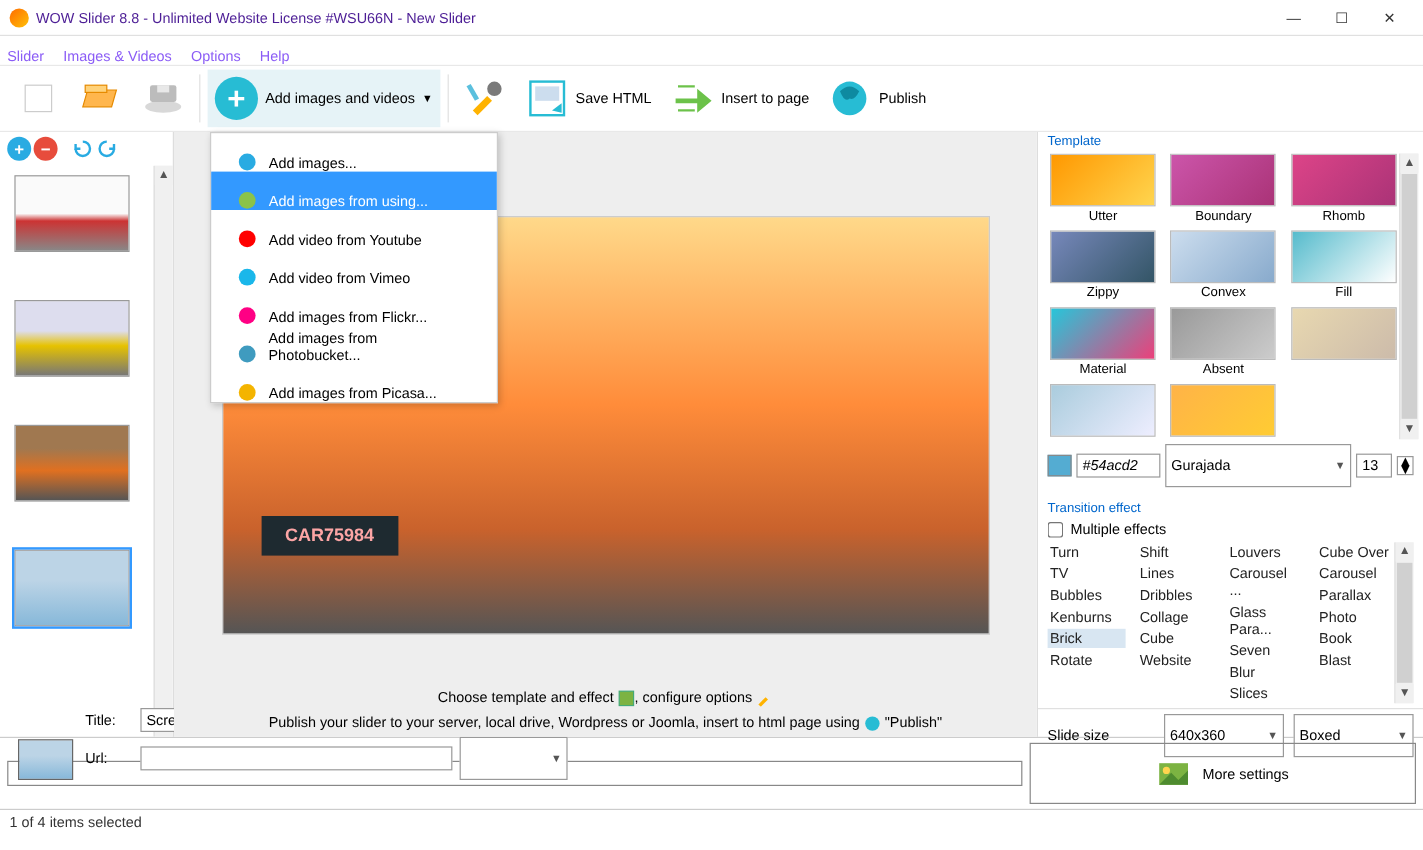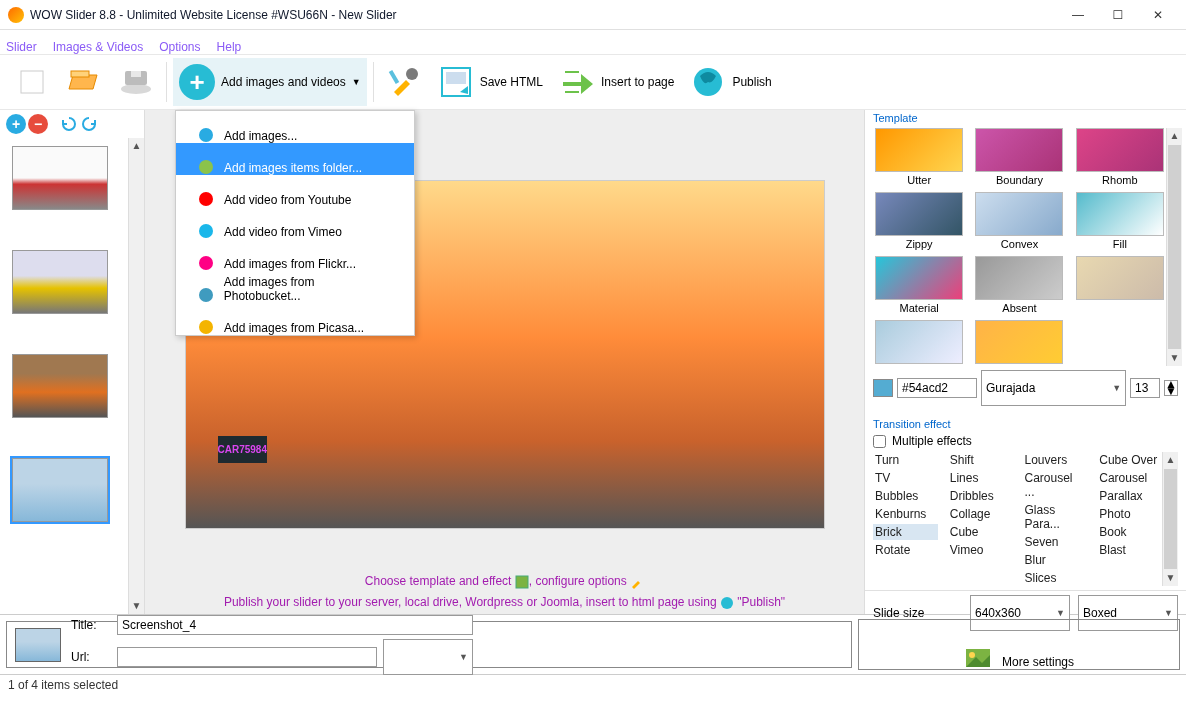"WOW Slider 8.8 - Unlimited" .titlebar .title { color: #0f172a -> #4c1d95 }
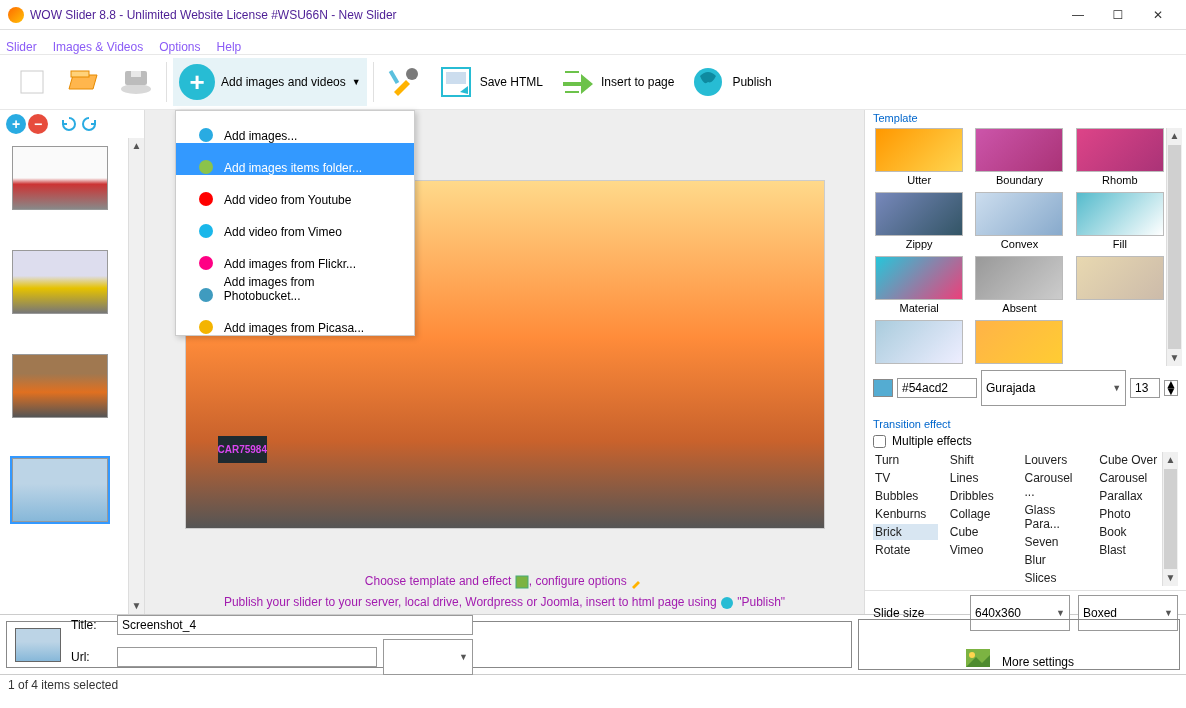"Add images items folder..." span { text: items folder -> from using }
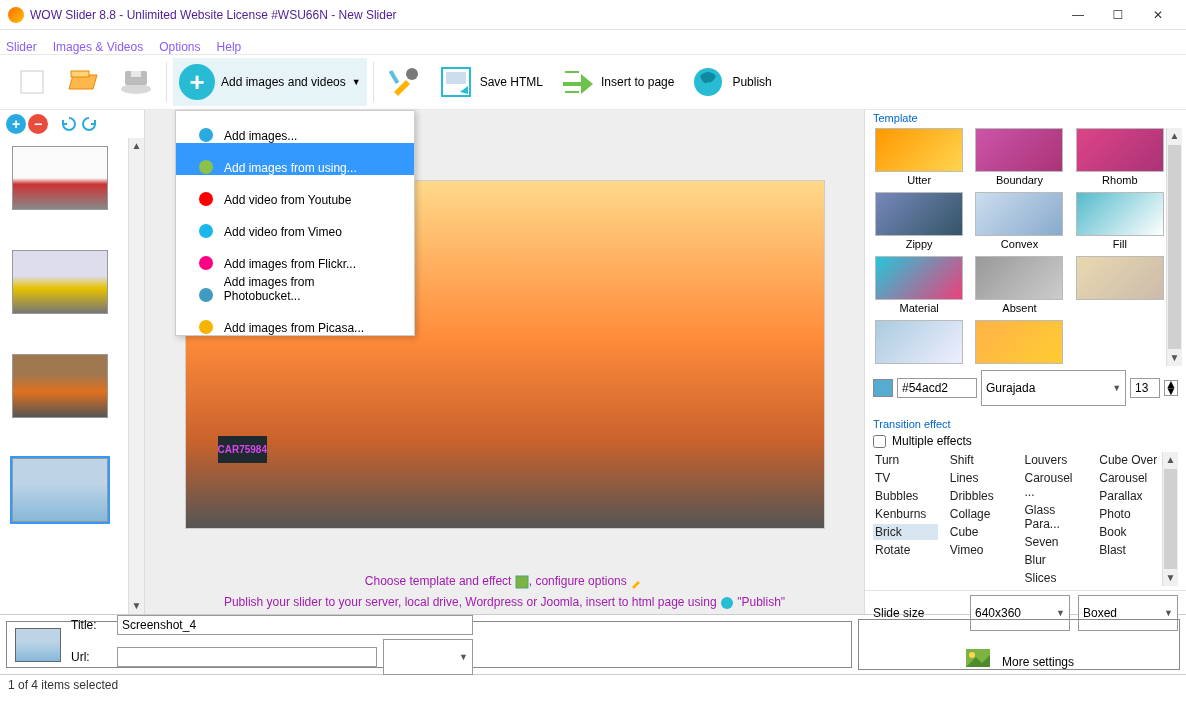"#54acd2" input.txtin { font-style: none -> italic; width: 80px -> 70px }
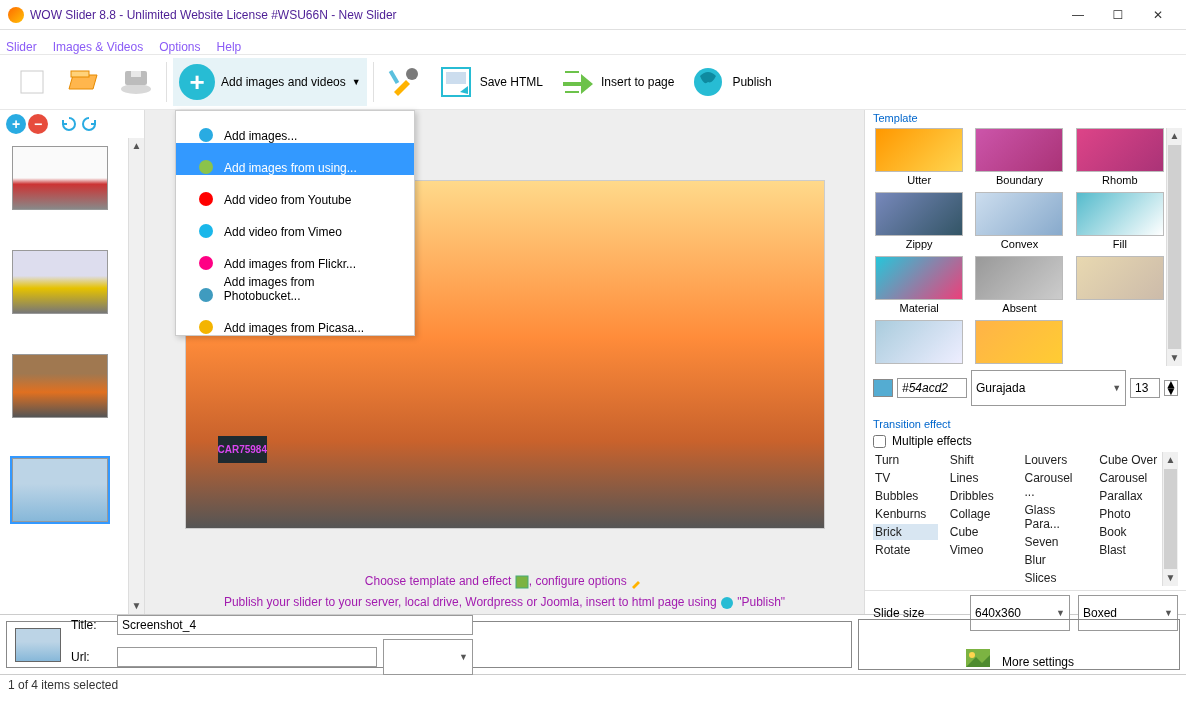"CAR75984" .caption { color: #d946ef -> #fca5a5; font-size: 10px -> 15px; padding: 8px 0 -> 8px 20px }
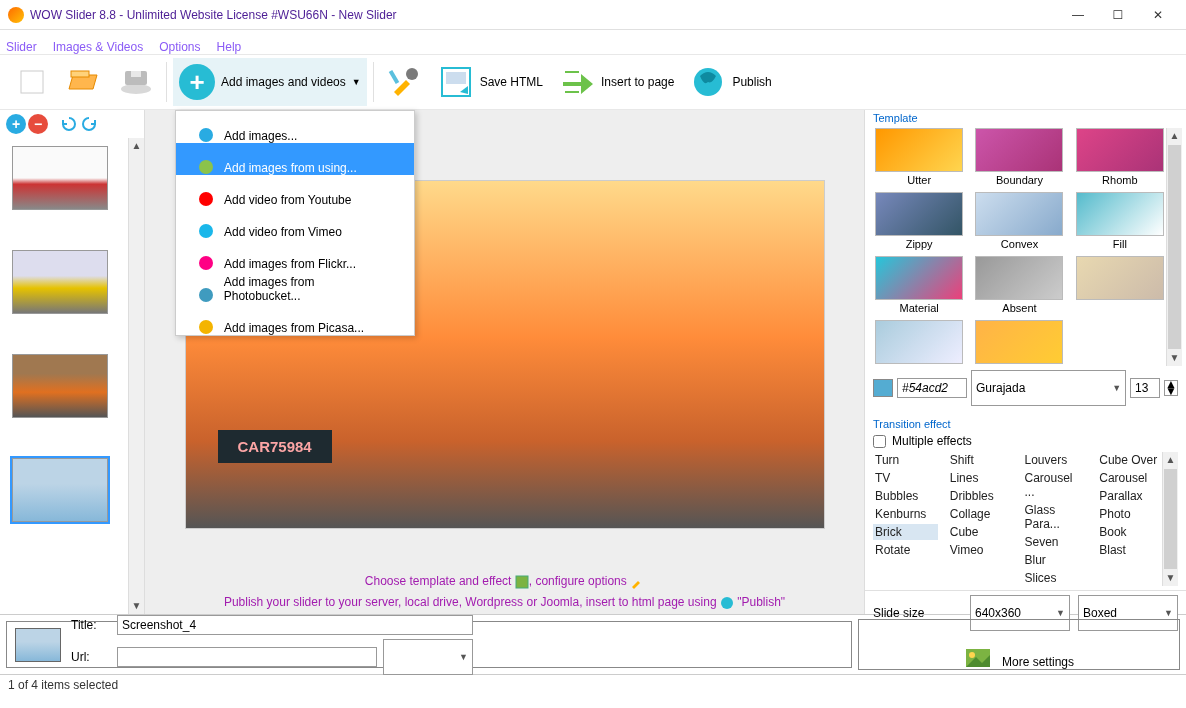"Vimeo" div { text: Vimeo -> Website }
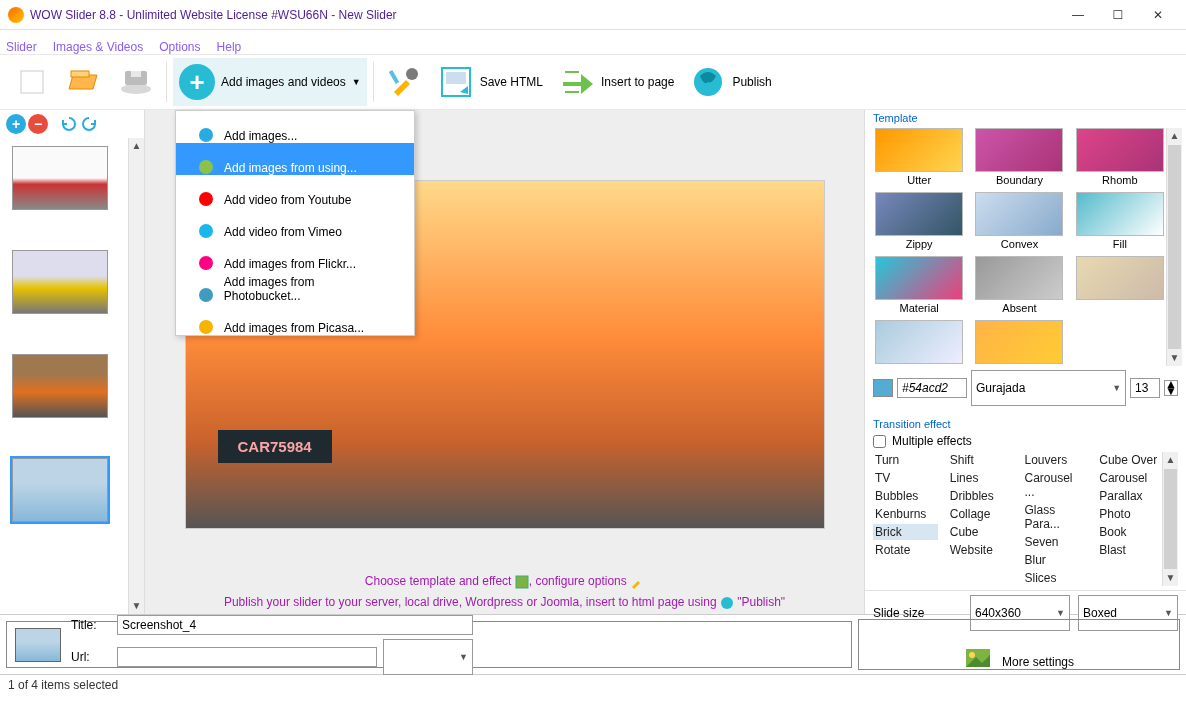"Choose template and effect ," .hint { color: #a21caf -> #000000 }
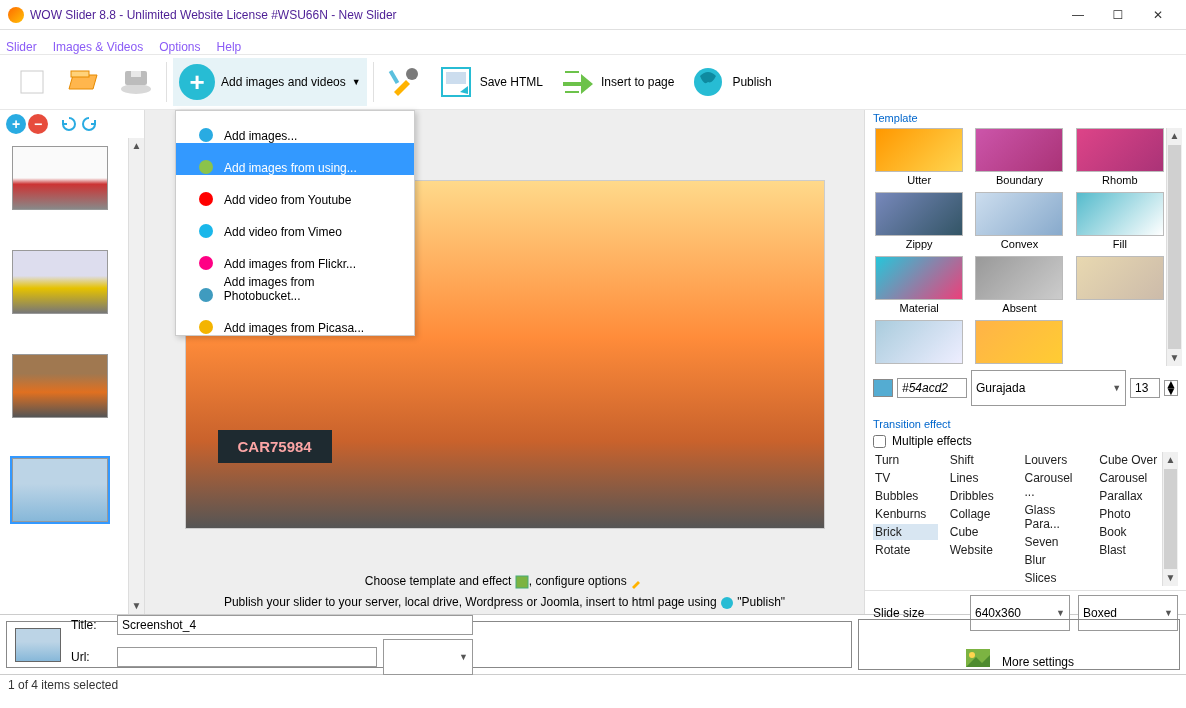"Title:" .propbox { align-items: center -> flex-end; margin: 6px 6px -> 19px 6px }
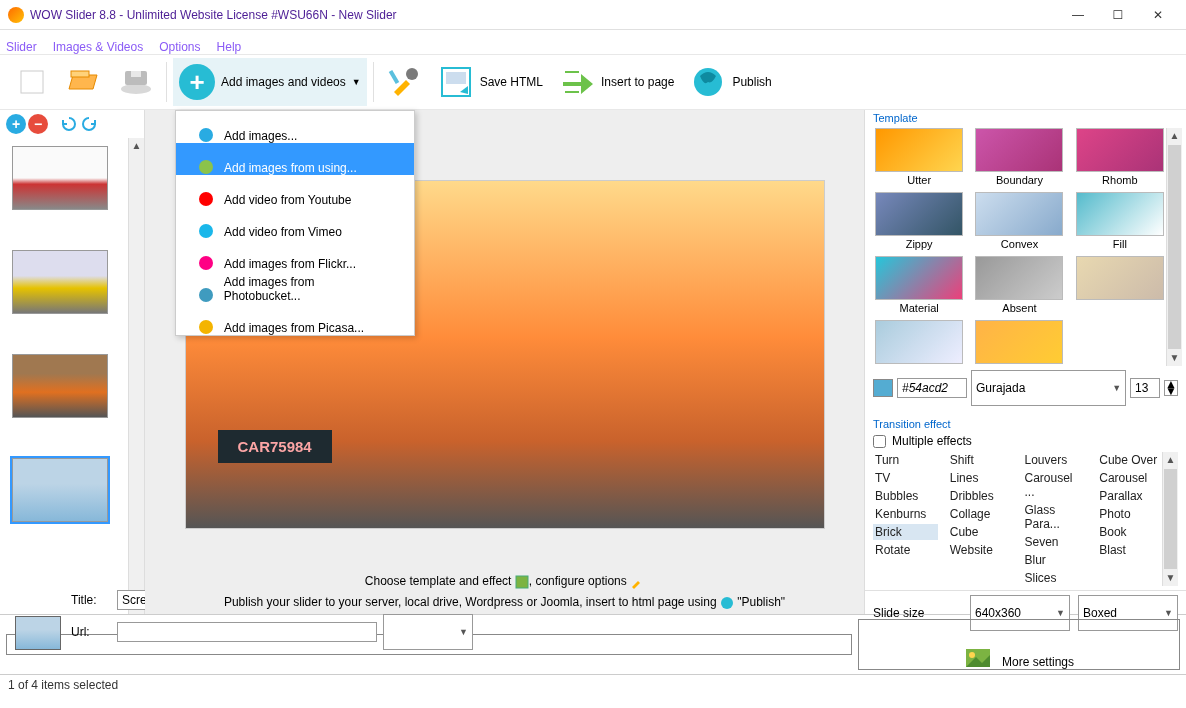"More settings" .settingsbox { align-items: flex-end -> center }
